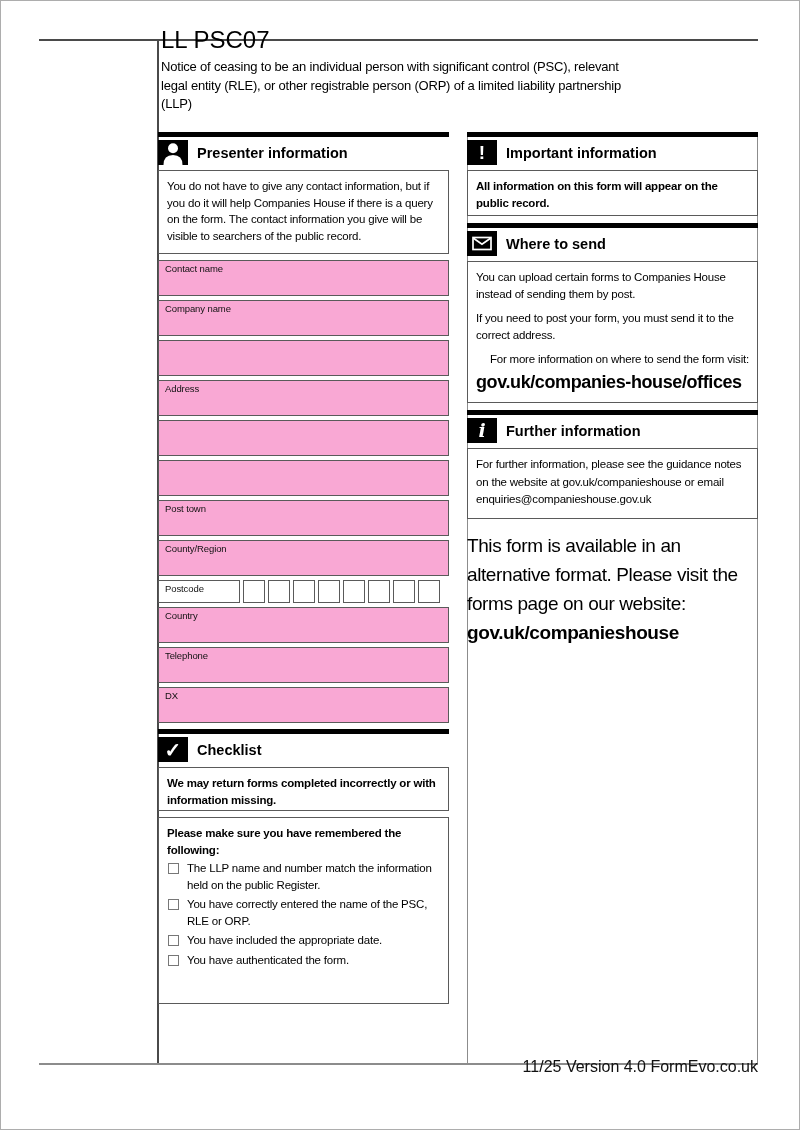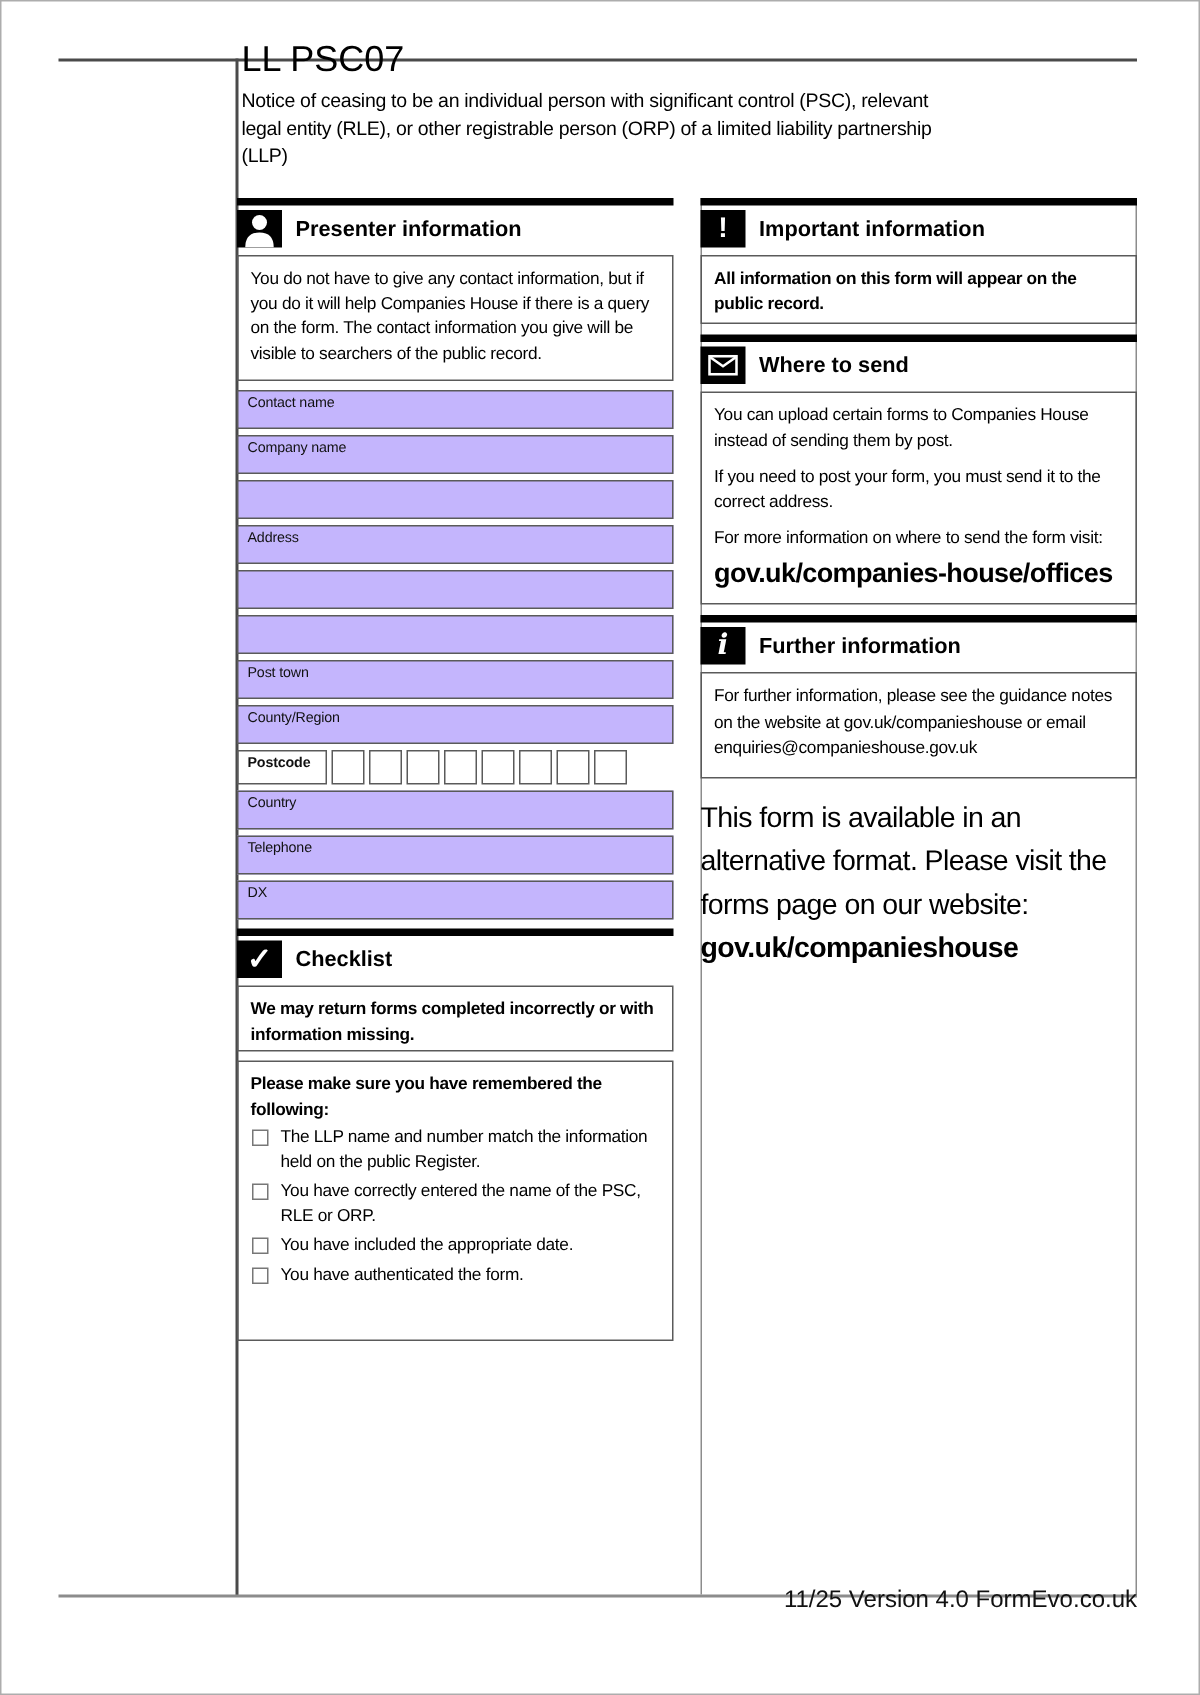"Contact name" .field { background: #c4b5fd -> #f9a8d4; height: 26px -> 36px }
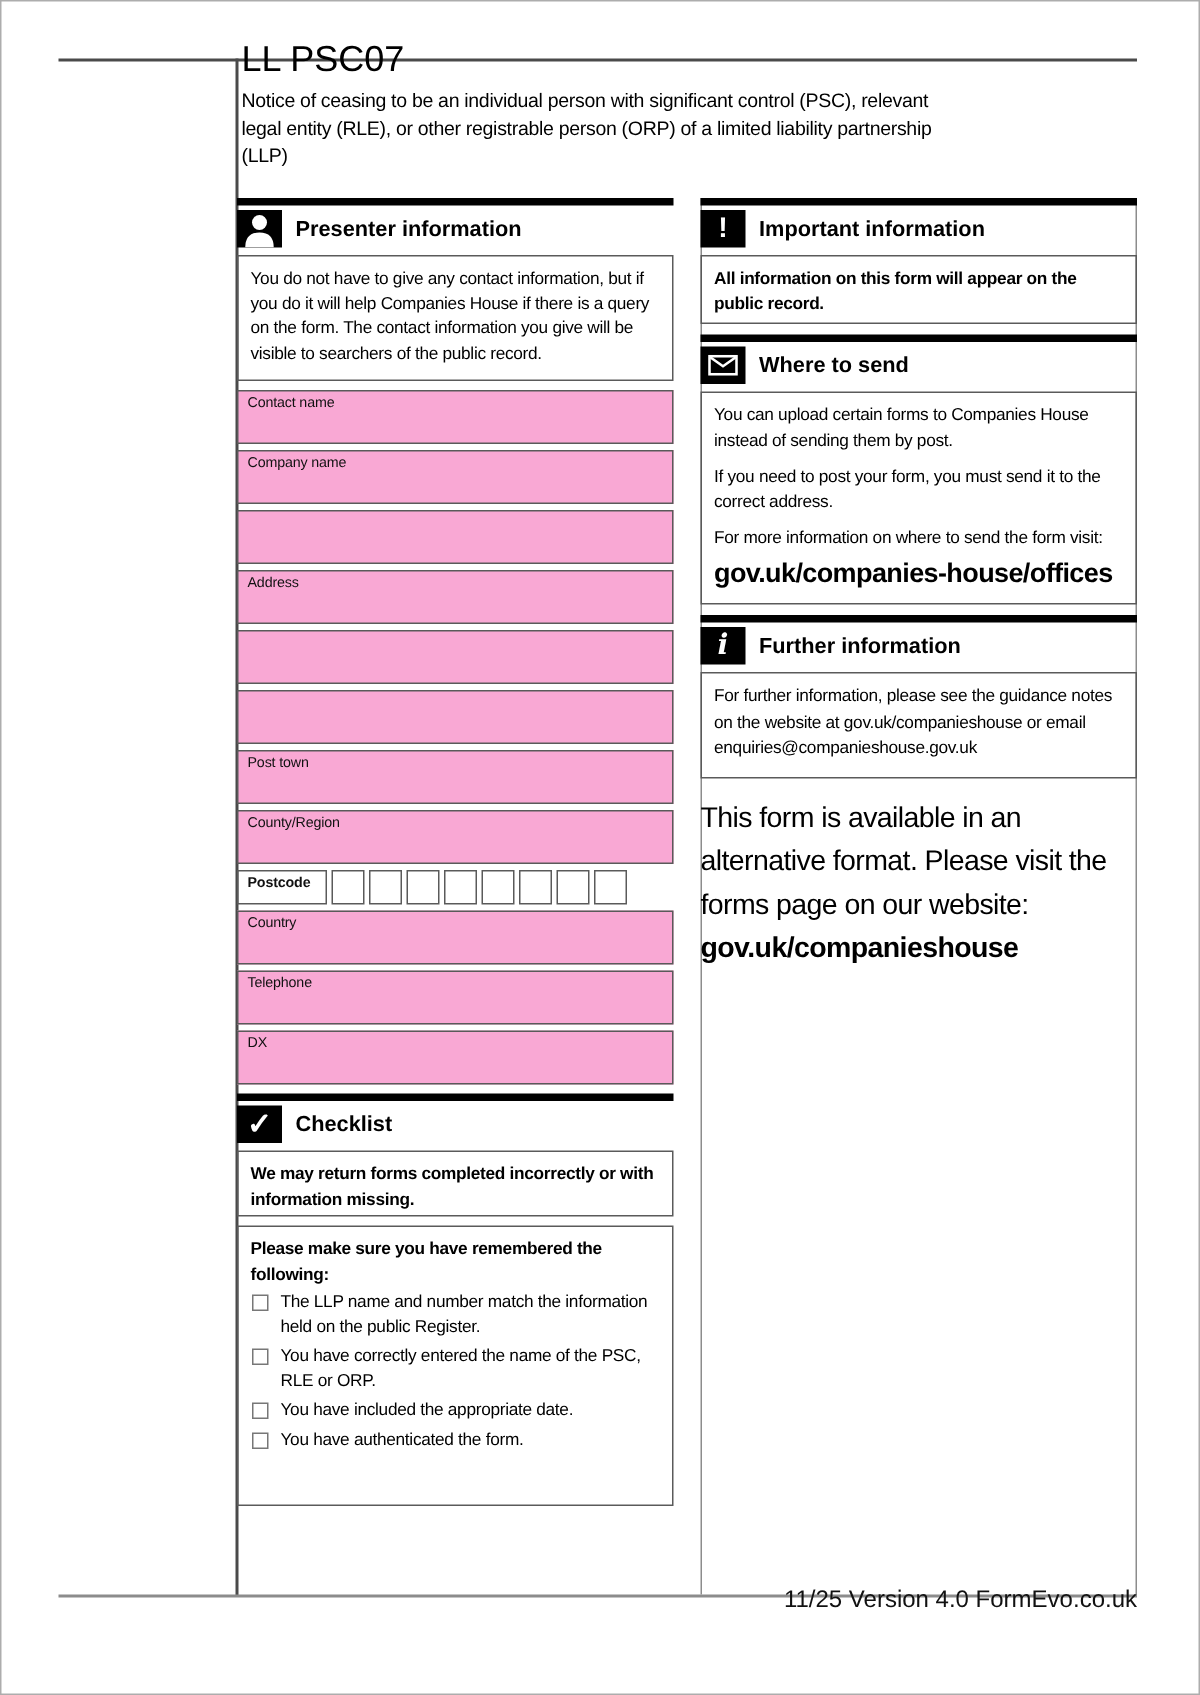"For more information on where" p { text-align: none -> right }
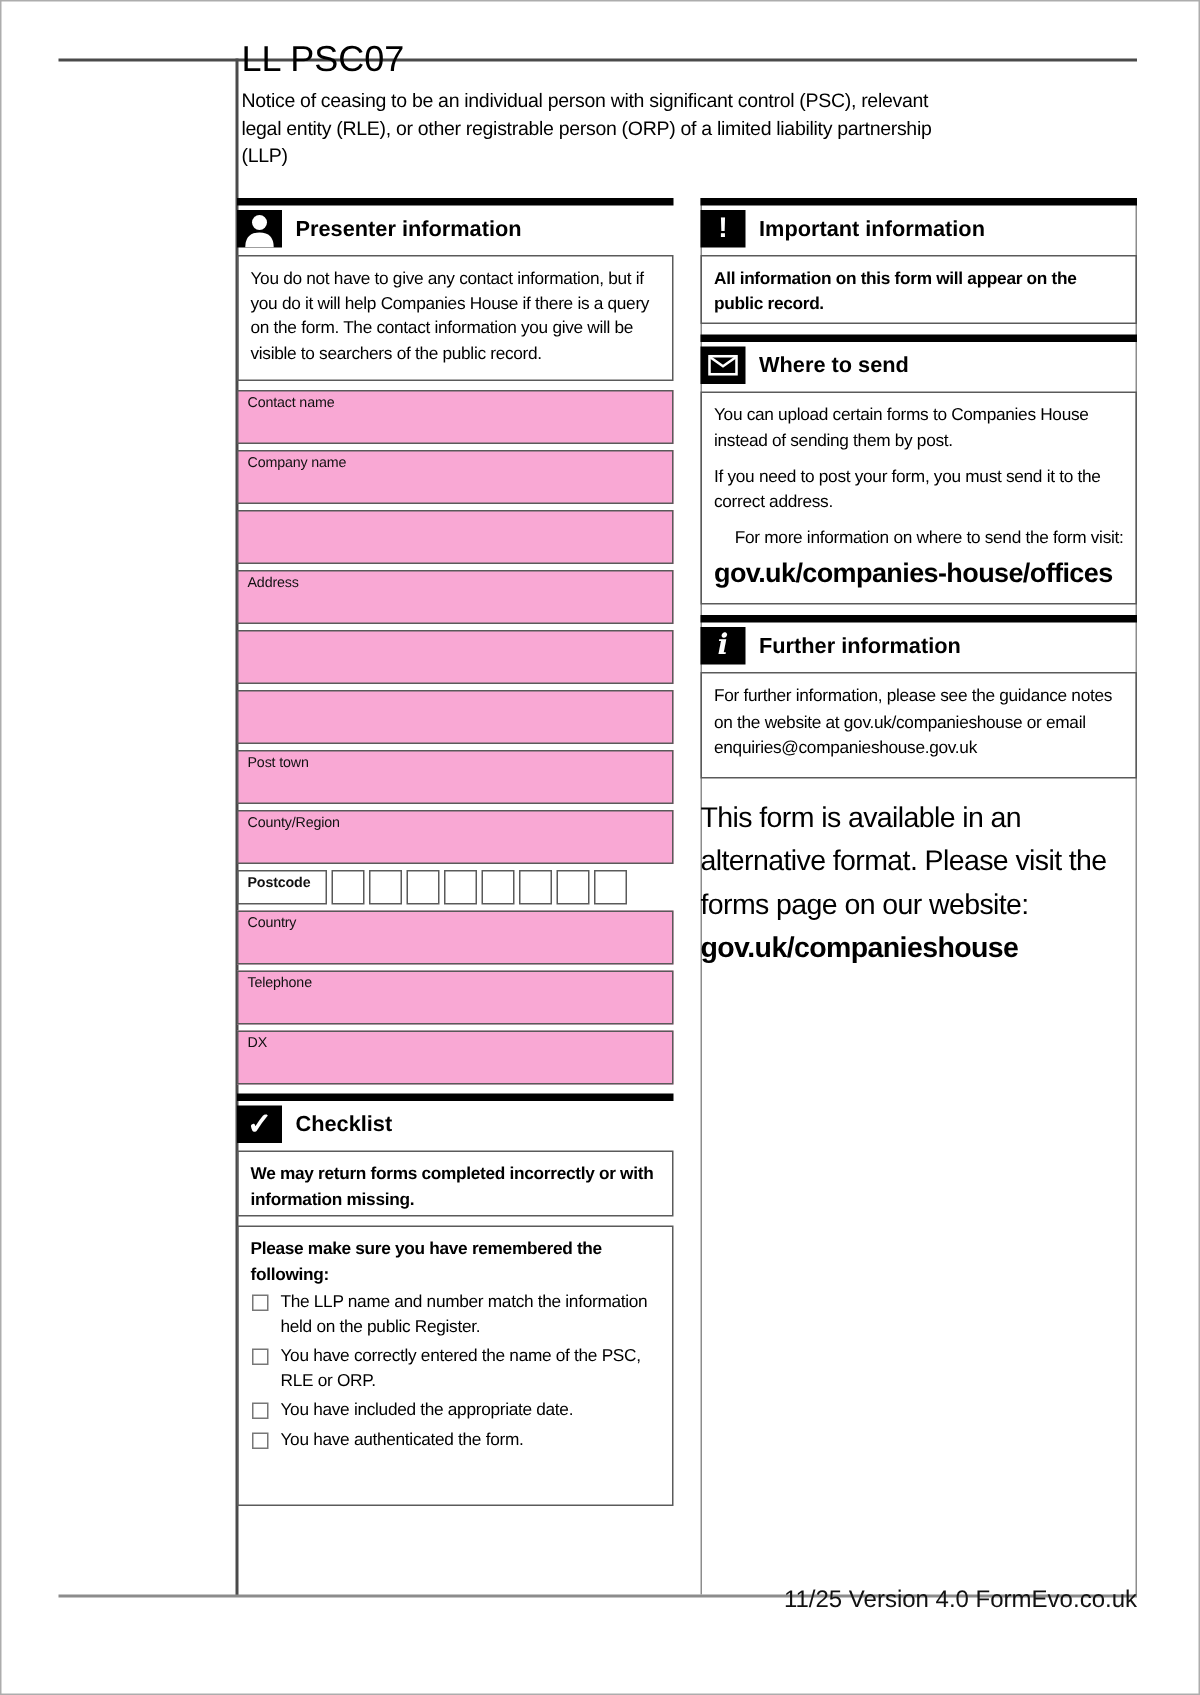"Postcode" .pc-label { font-weight: bold -> none; width: 60px -> 82px }
